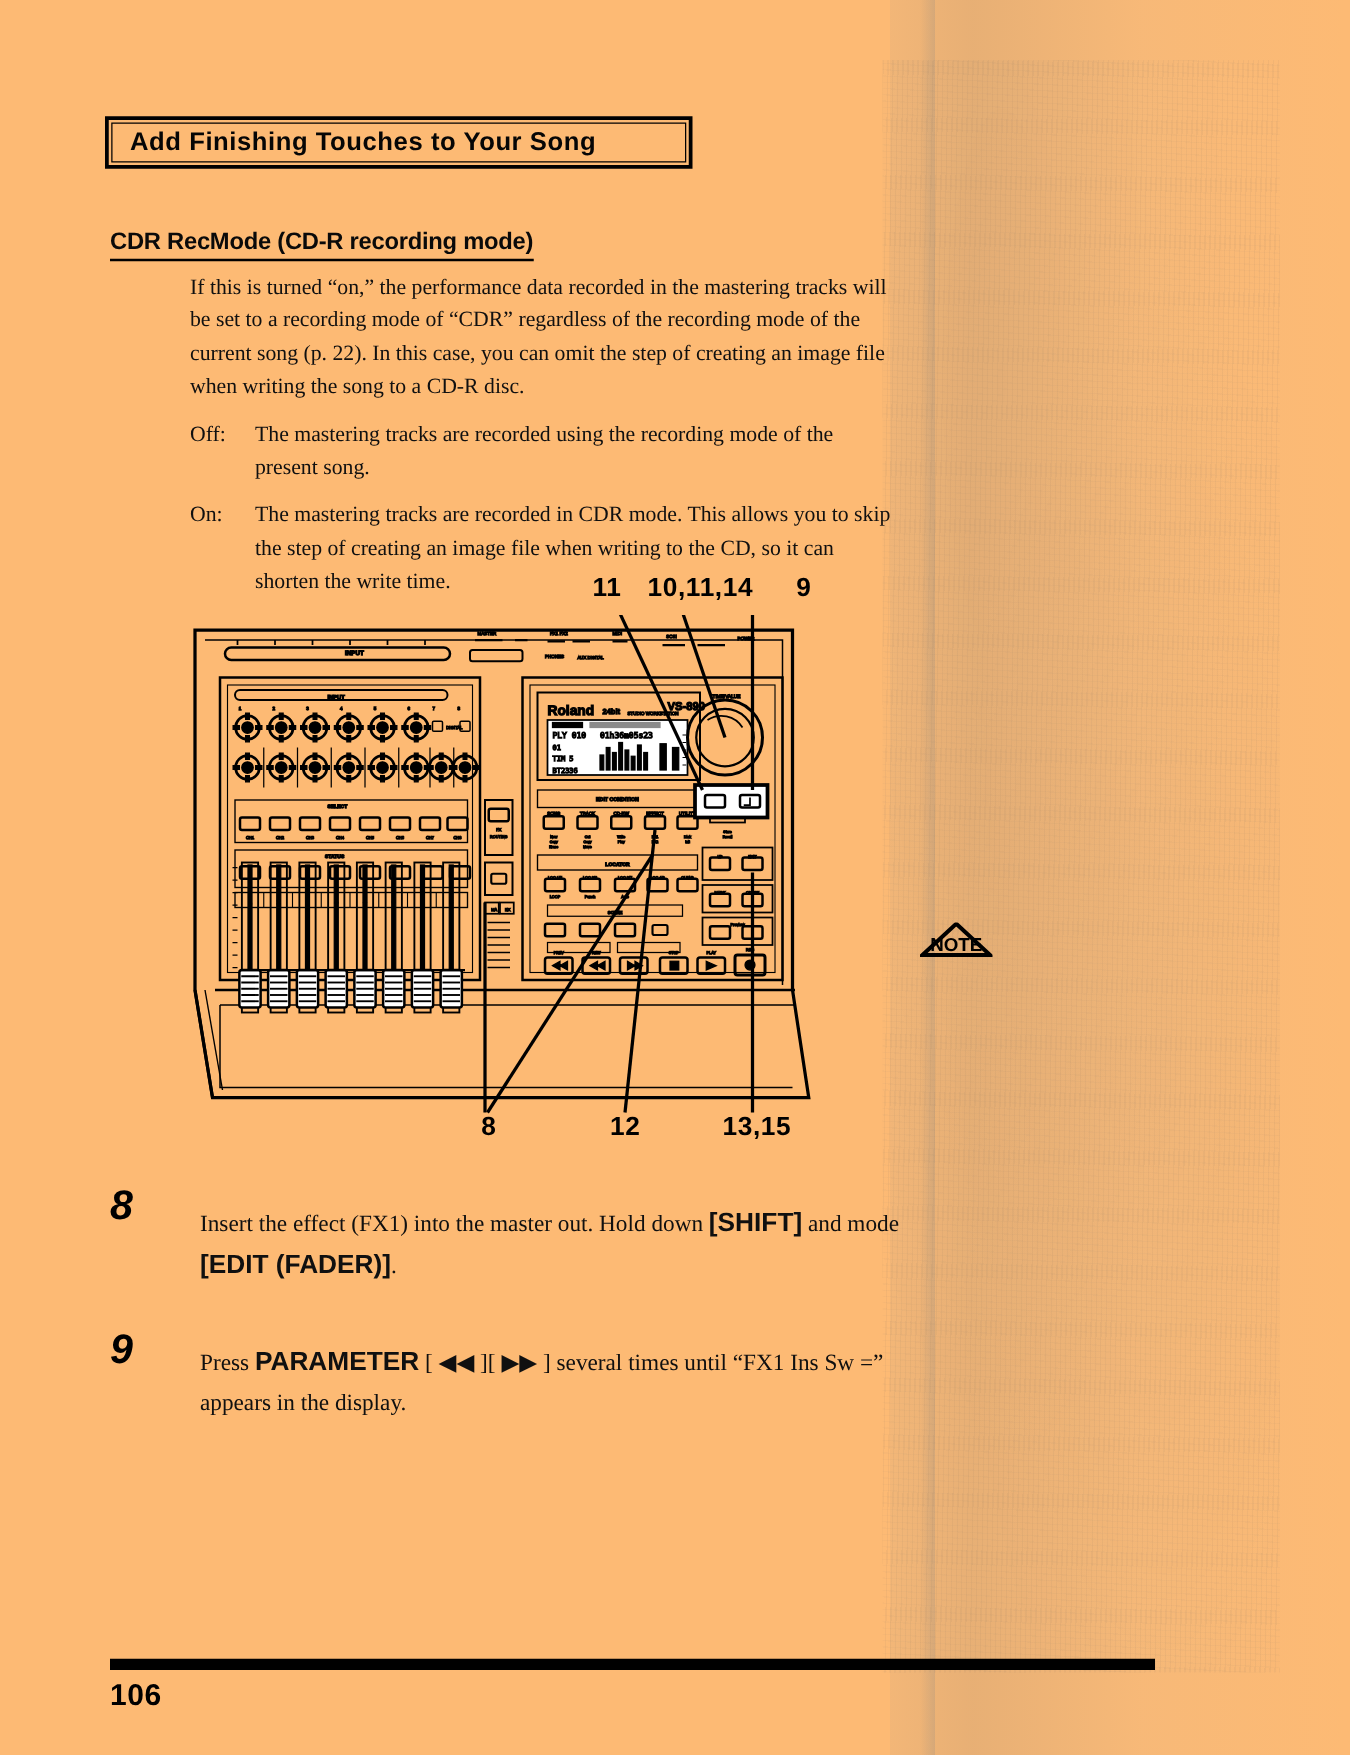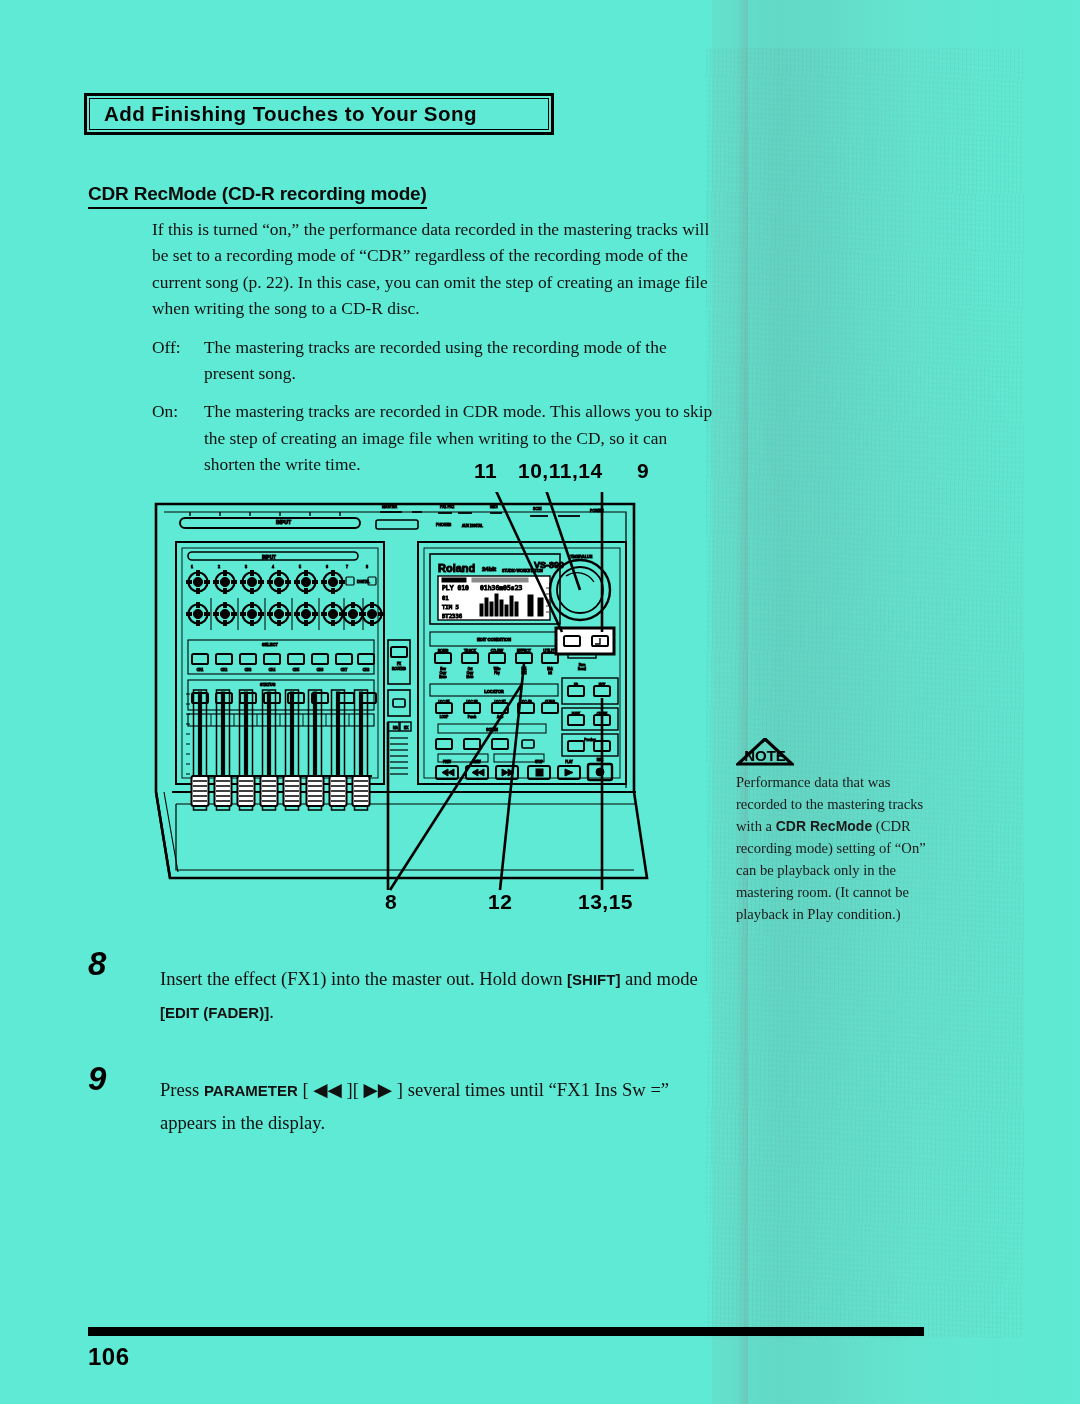"Add Finishing Touches to Your" .page { background: #5eead4 -> #fdba74 }
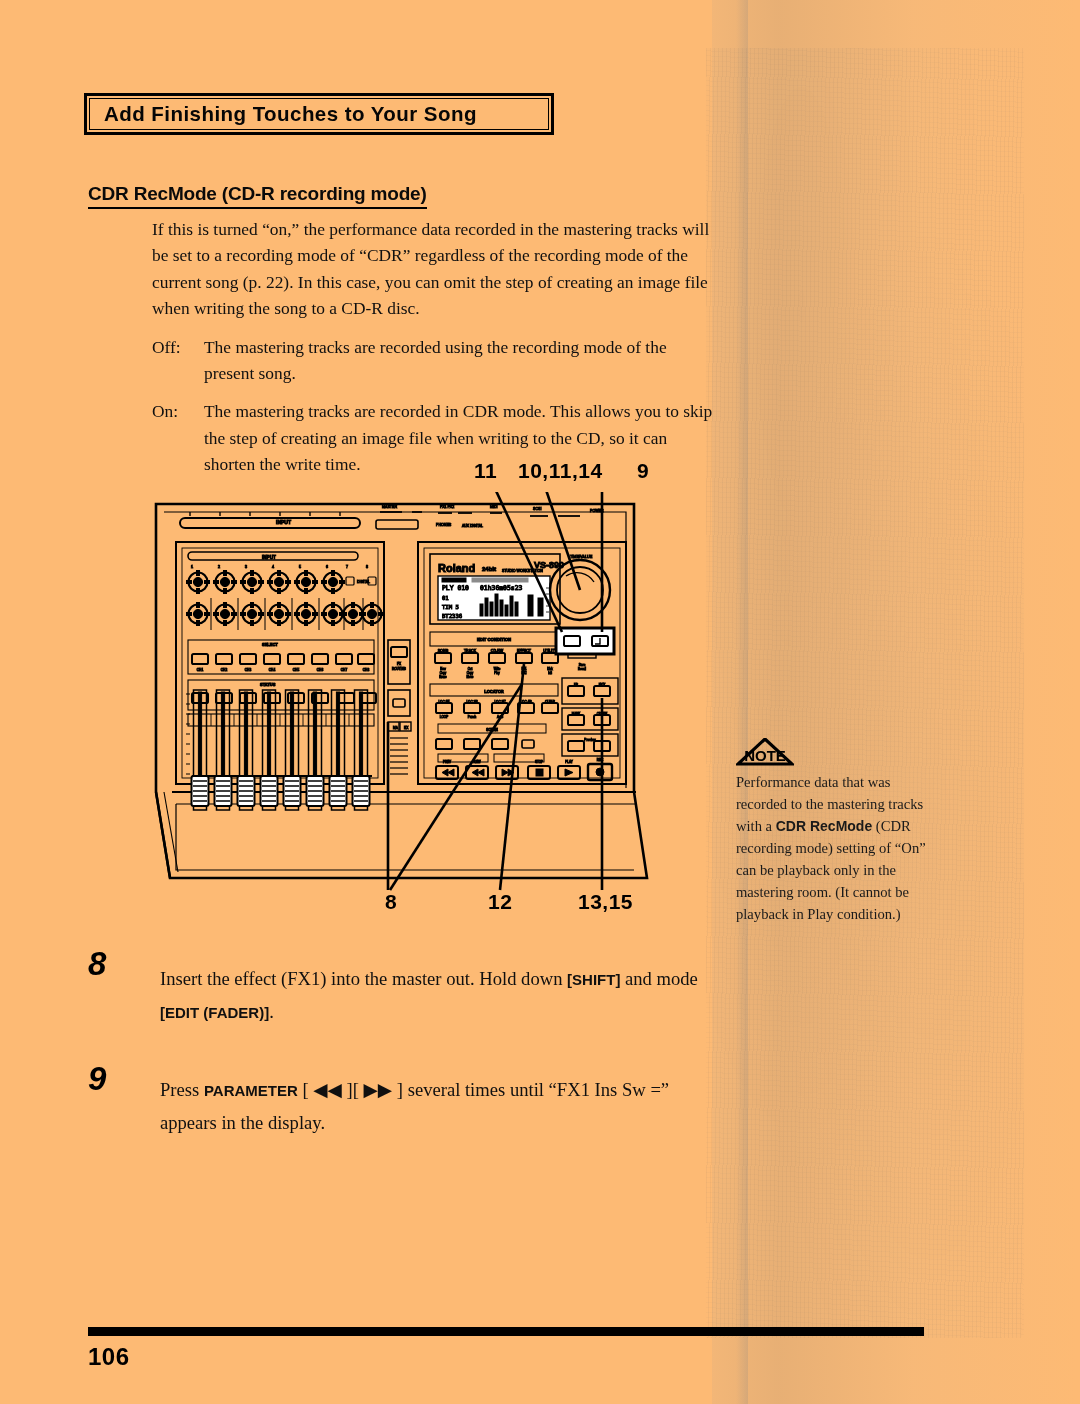"Performance data that was recorded" div.note-body { html: <div><span>Performance data that was recorded to the mastering tracks with a </span><b>CDR RecMode</b><span> (CDR recording mode) setting of “On” can be playback only in the mastering room. (It cannot be playback in Play condition.)</span></div> -> none }
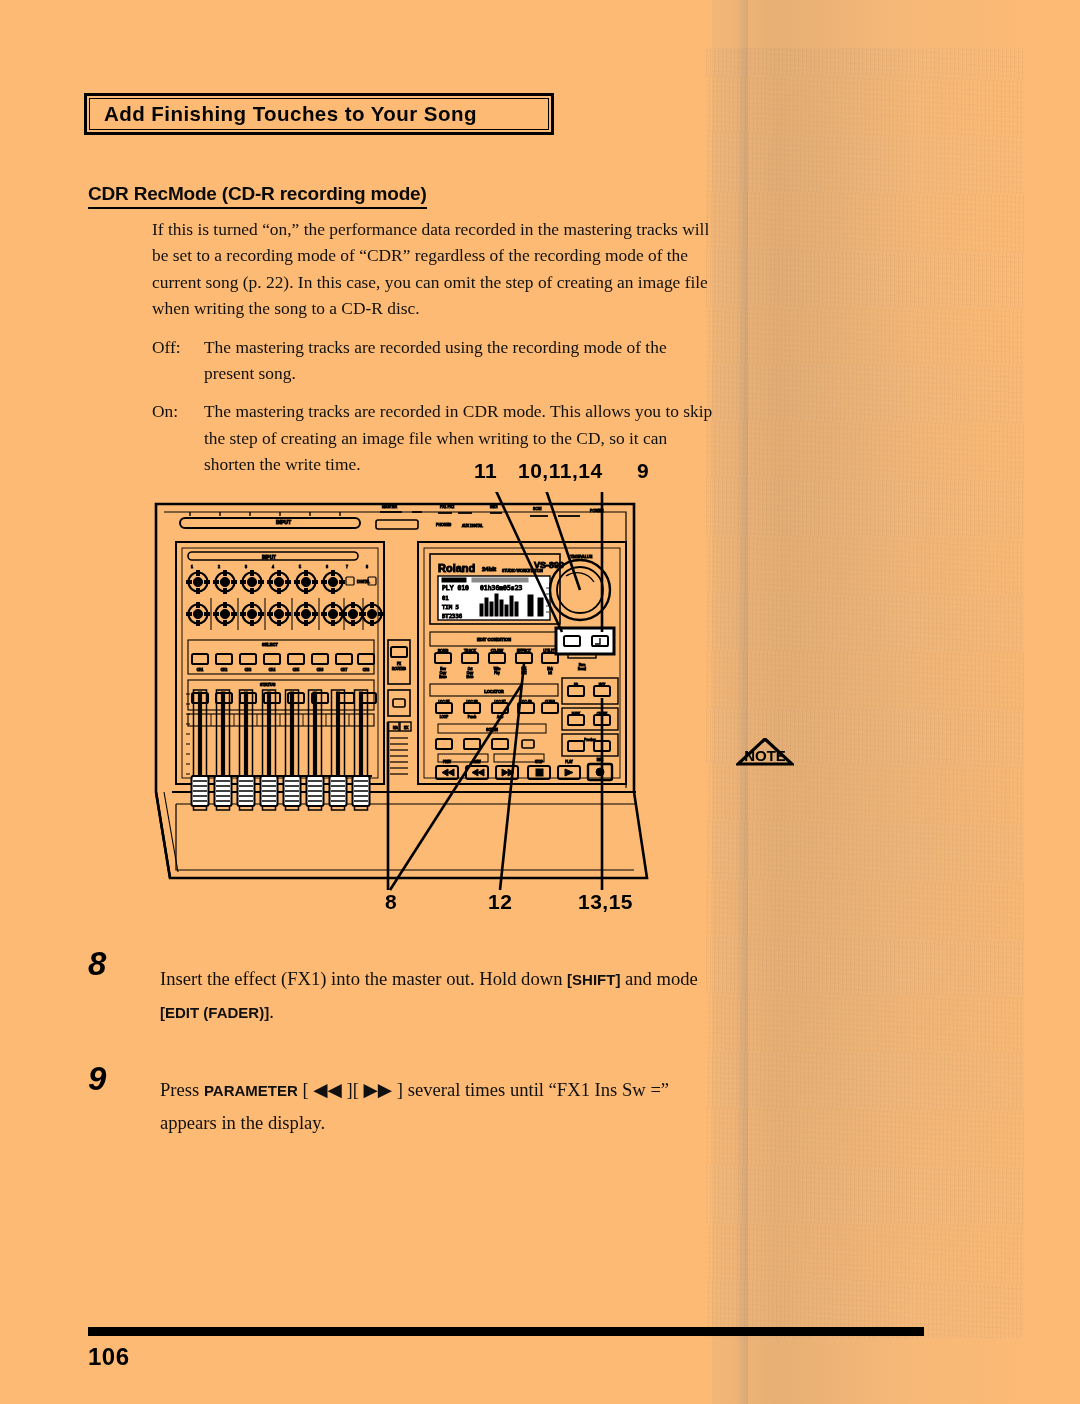"[SHIFT]" .step-text b { font-size: 15px -> 21px }
